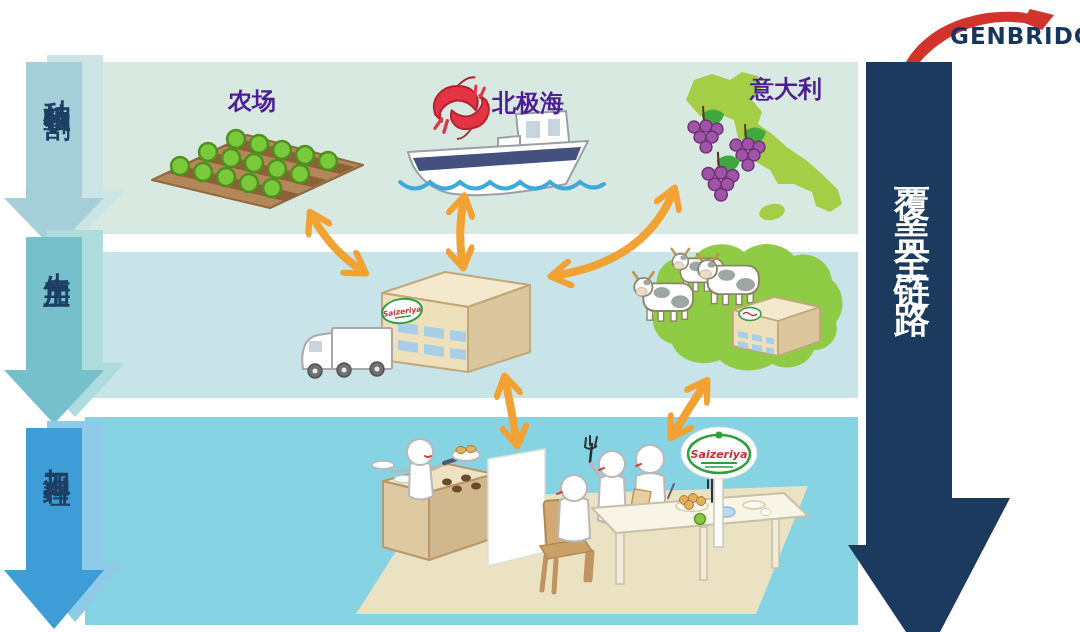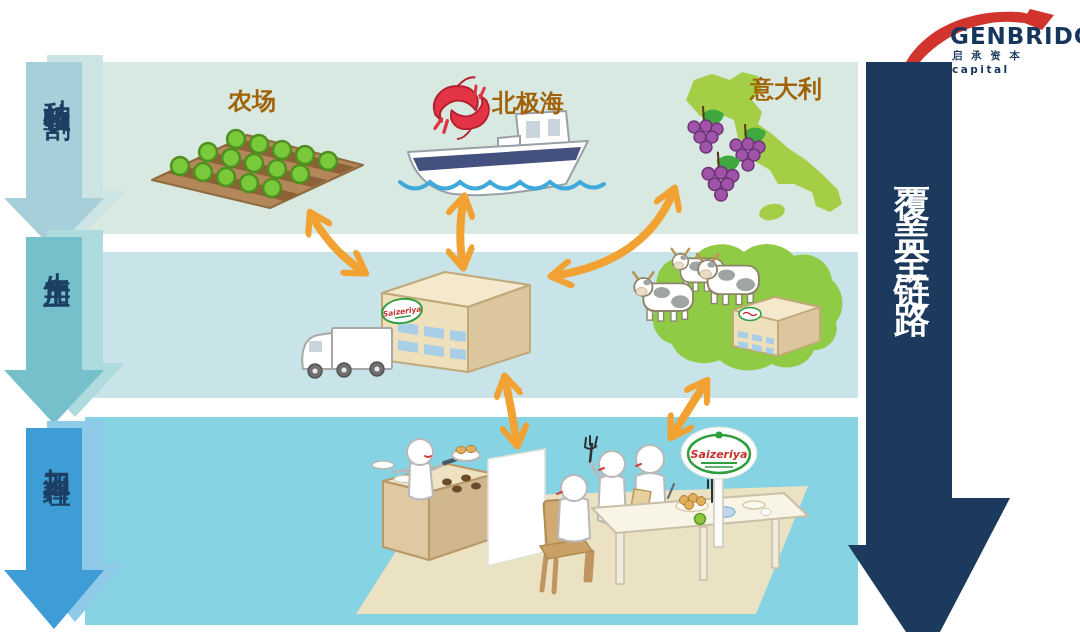"启 承 资 本 capital" div.logo-sub { html: <div>启 承 资 本 capital</div> -> none }
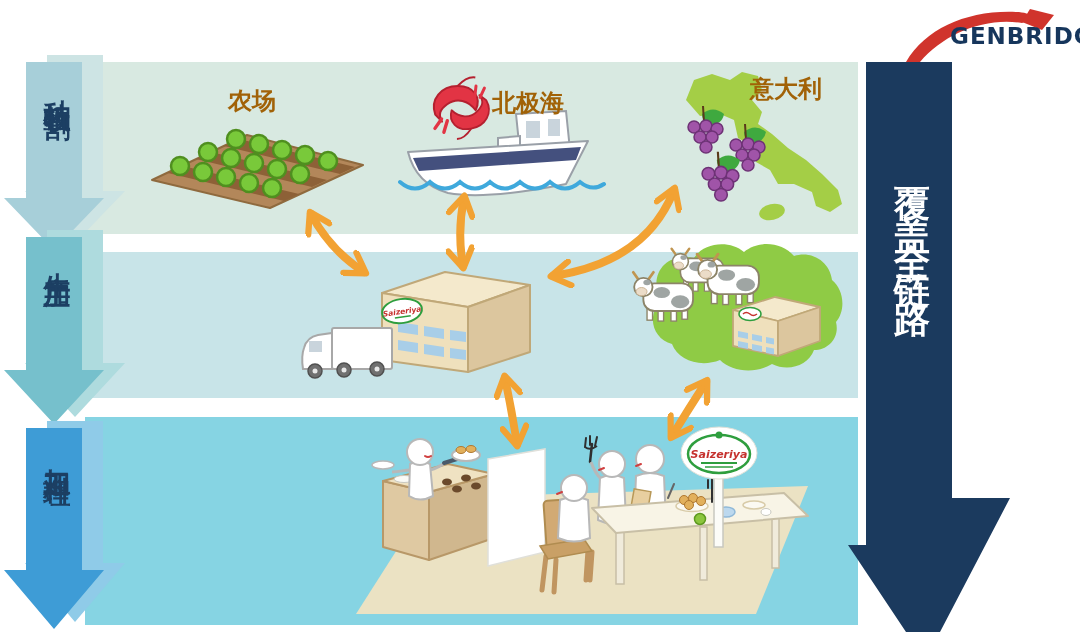"农场" .node-label { color: #a16207 -> #4c1d95 }
